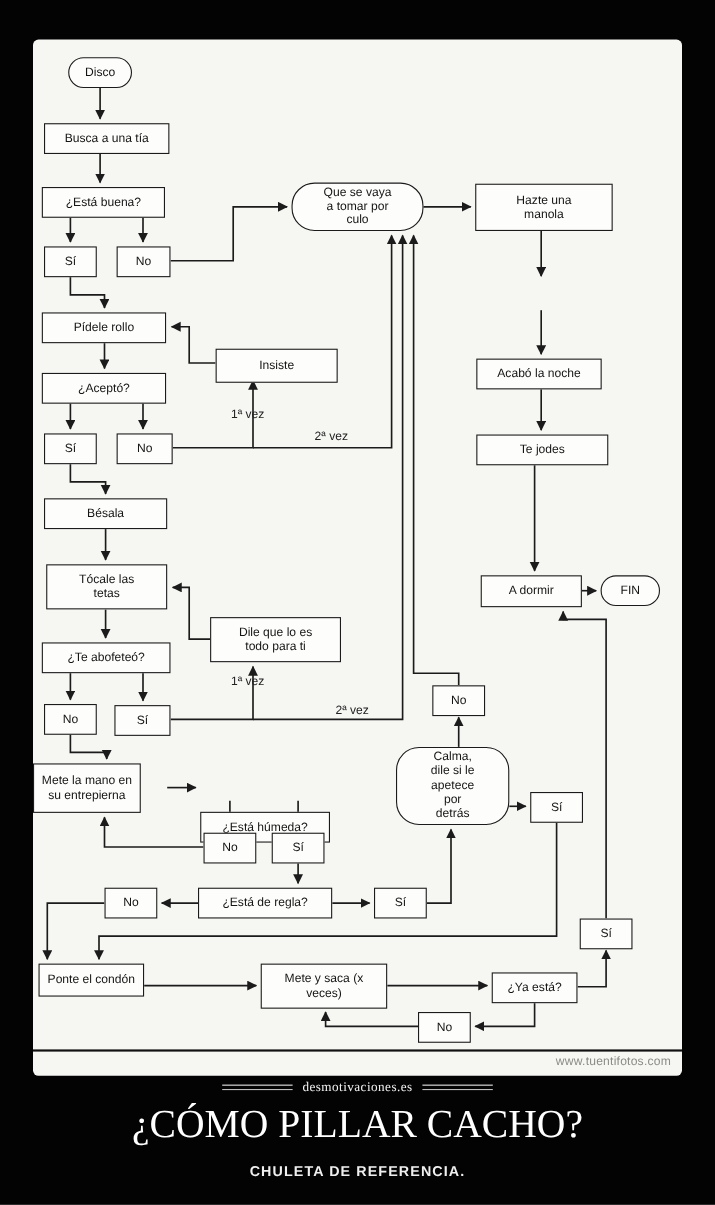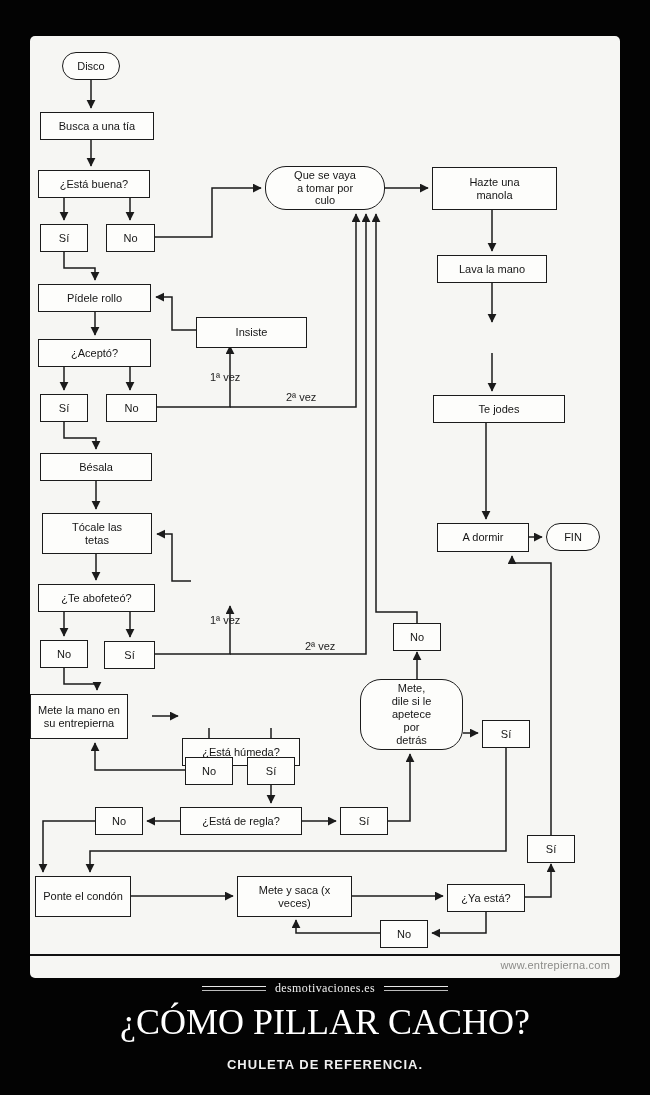"Lava la mano" div.node { html: <div>Lava la mano</div> -> none }
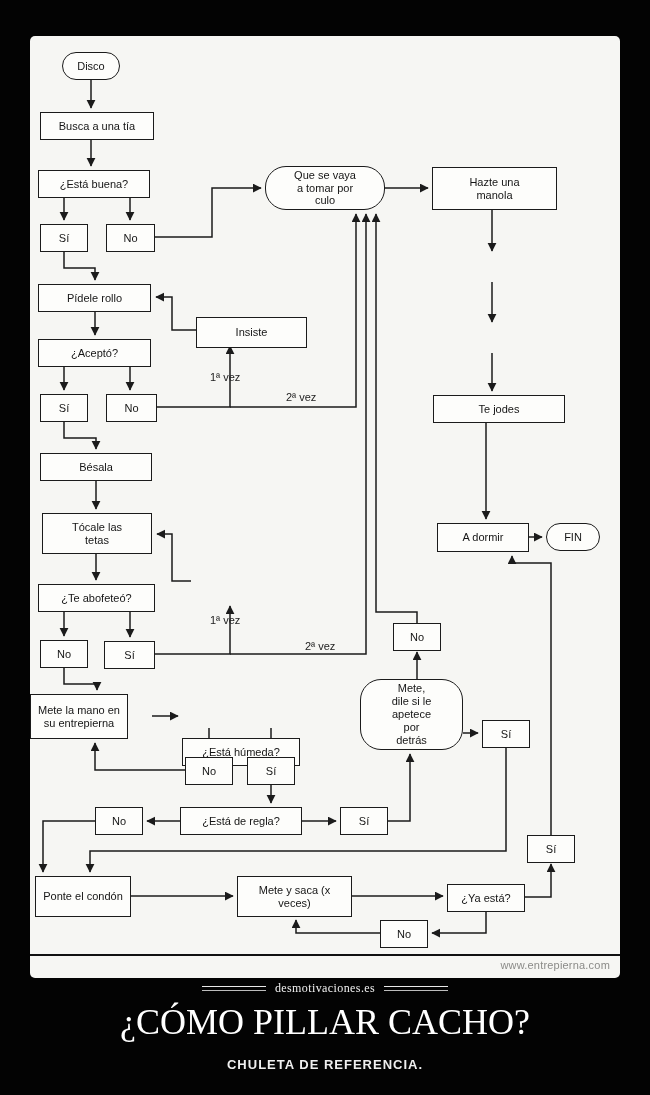"Acabó la noche" div.node { html: none -> <div>Acabó la noche</div> }
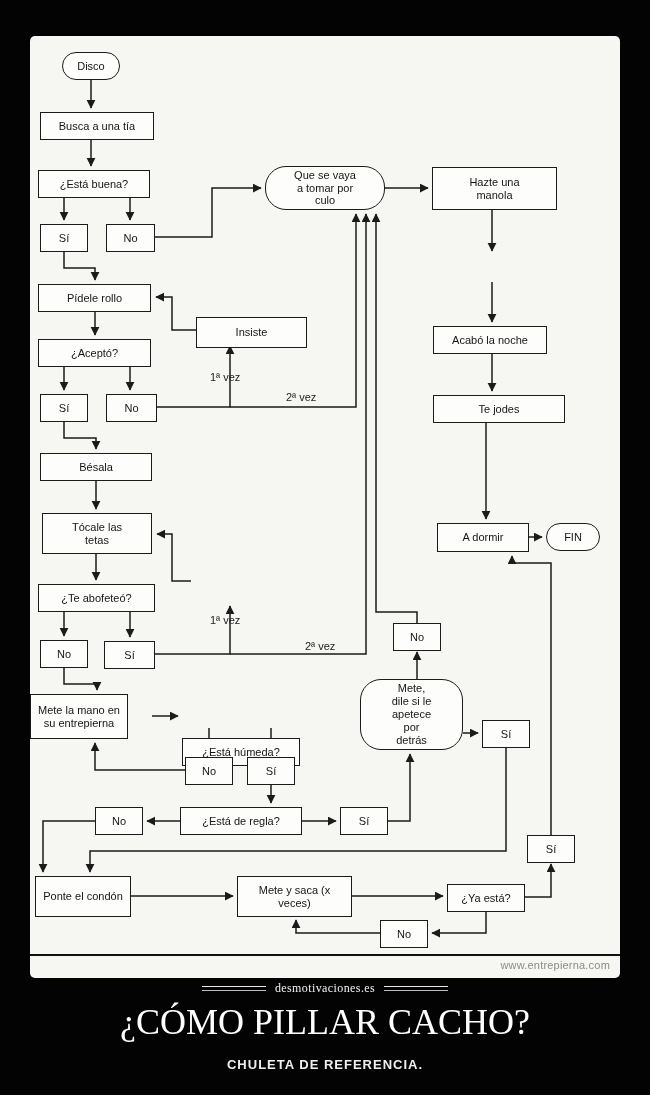"Te jodes" div.node { width: 132px -> 120px }
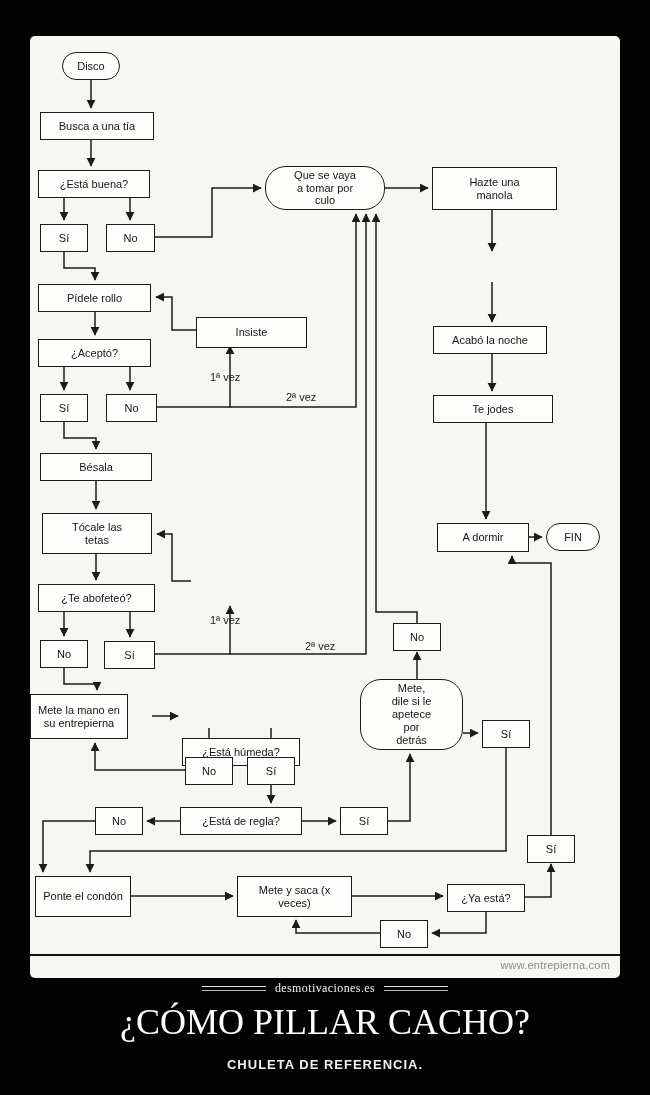"Dile que lo es todo" div.node { html: none -> <div>Dile que lo es todo para ti</div> }
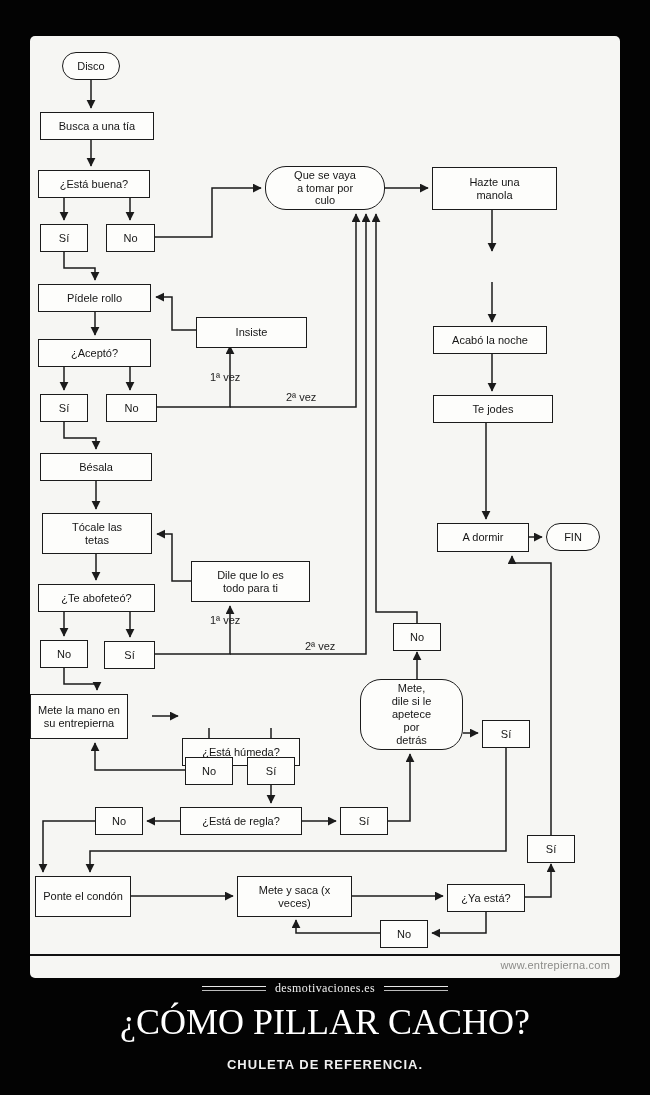"Mete, dile si le apetece" div.node { text: Mete -> Calma }
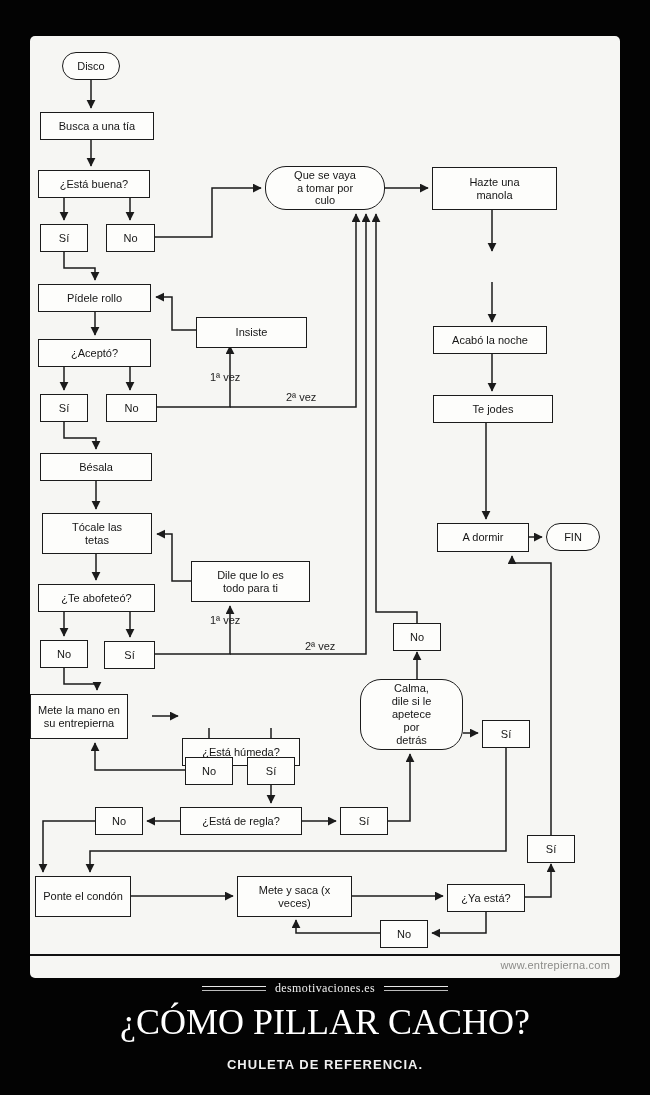"Ponte el condón" div.node { height: 41px -> 30px }
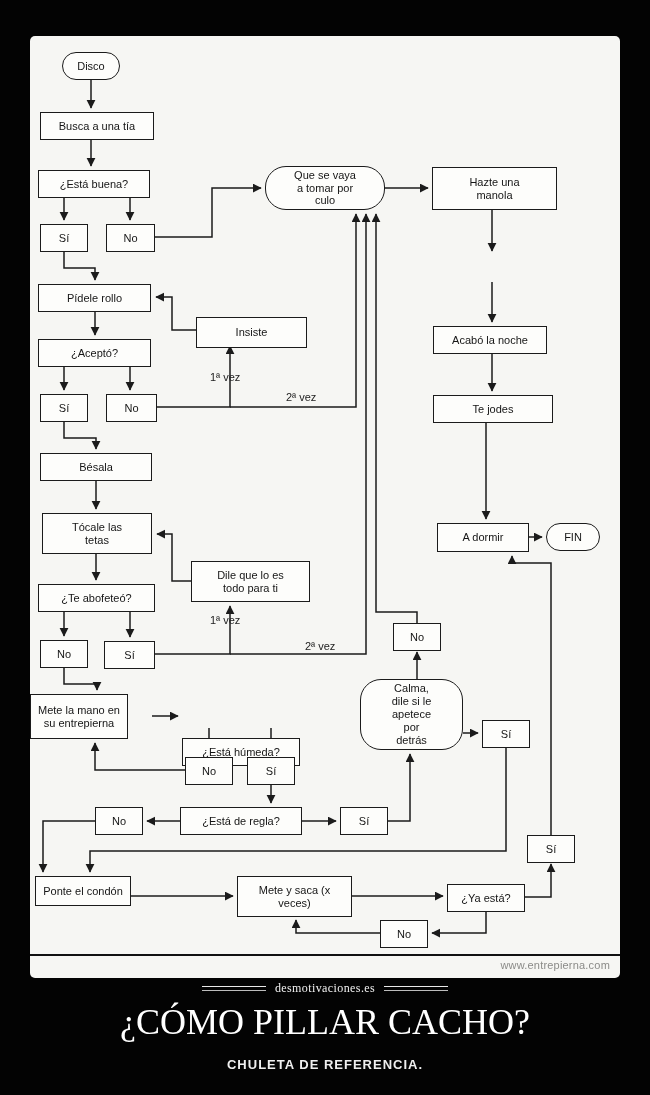"www.entrepierna.com" div.watermark { text: www.entrepierna.com -> www.tuentifotos.com }
